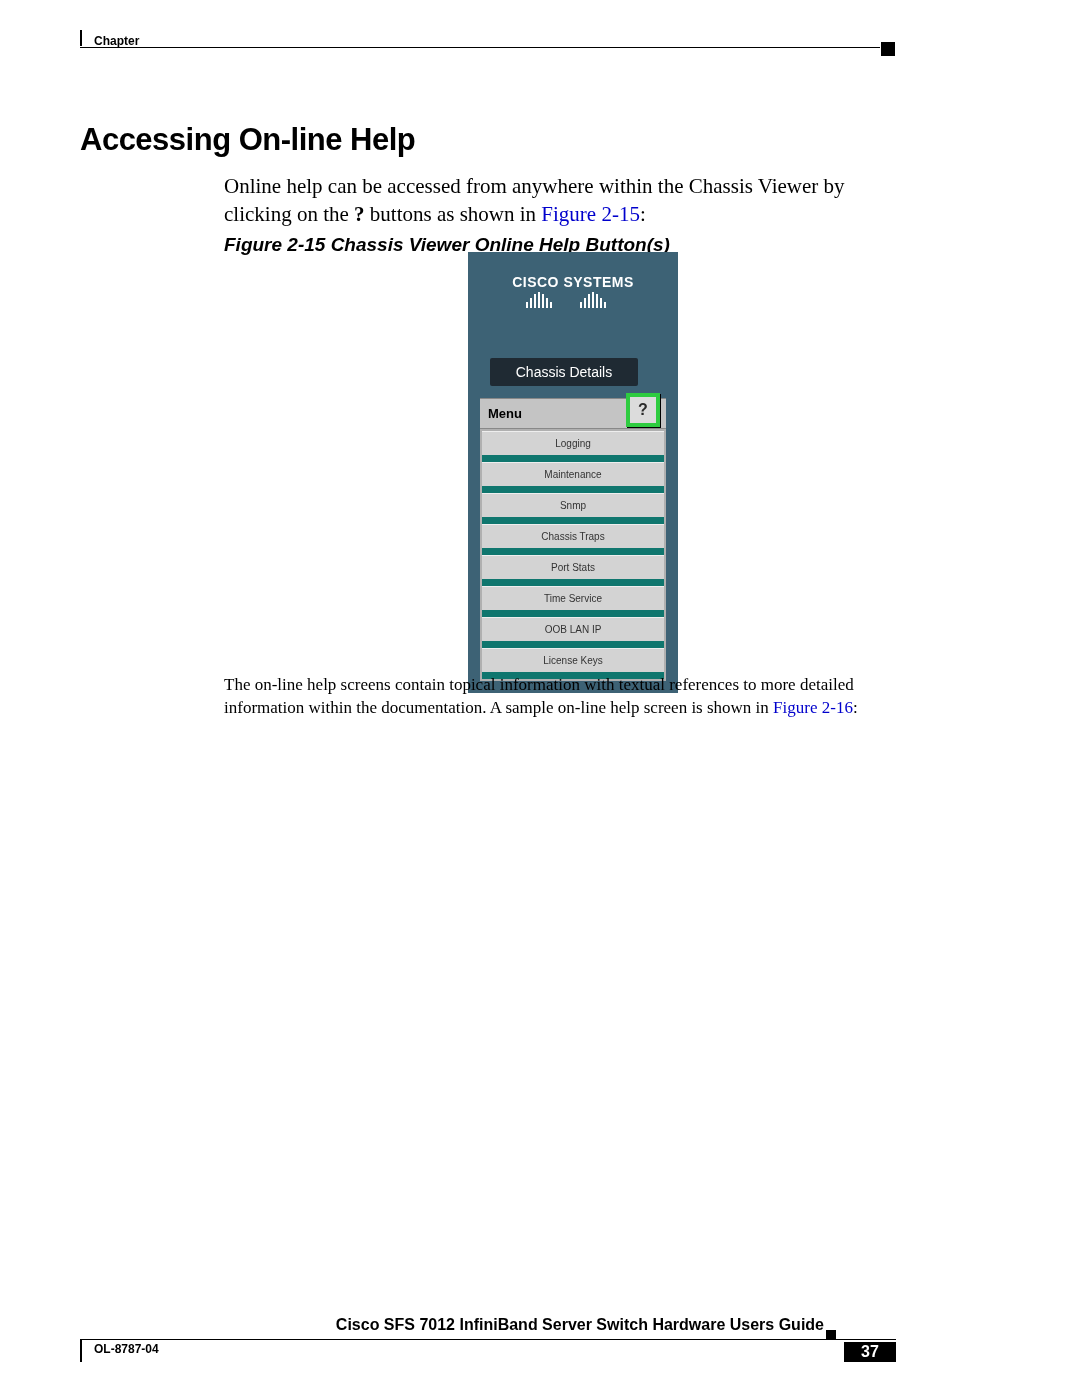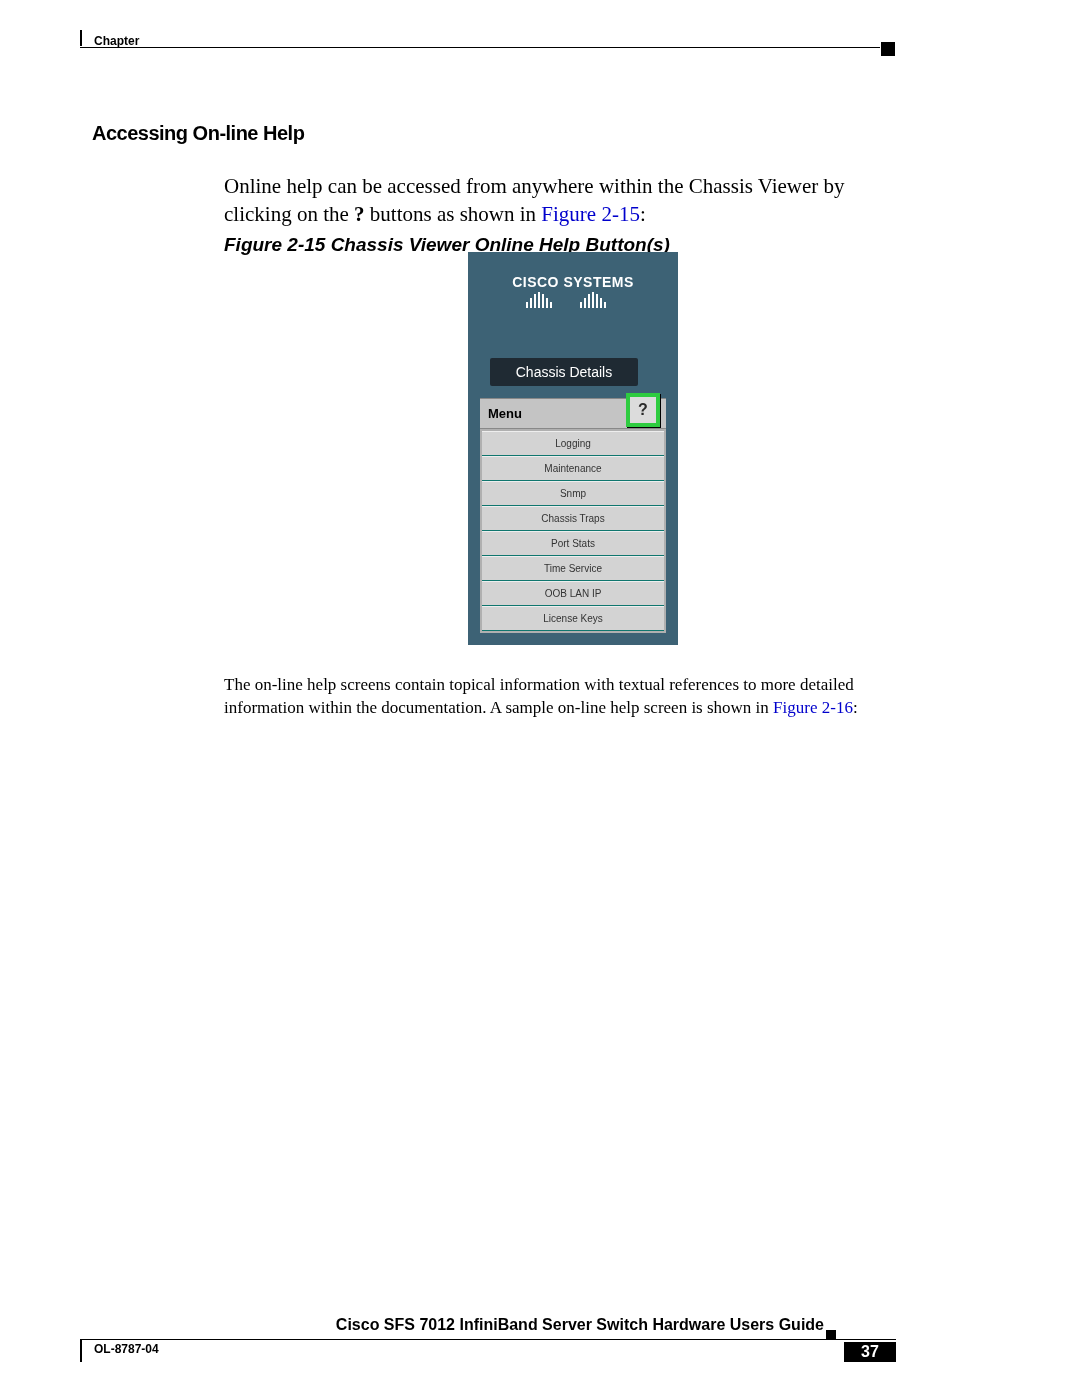"Accessing On-line Help" .h1 { font-size: 20px -> 31px; left: 12px -> 0 }
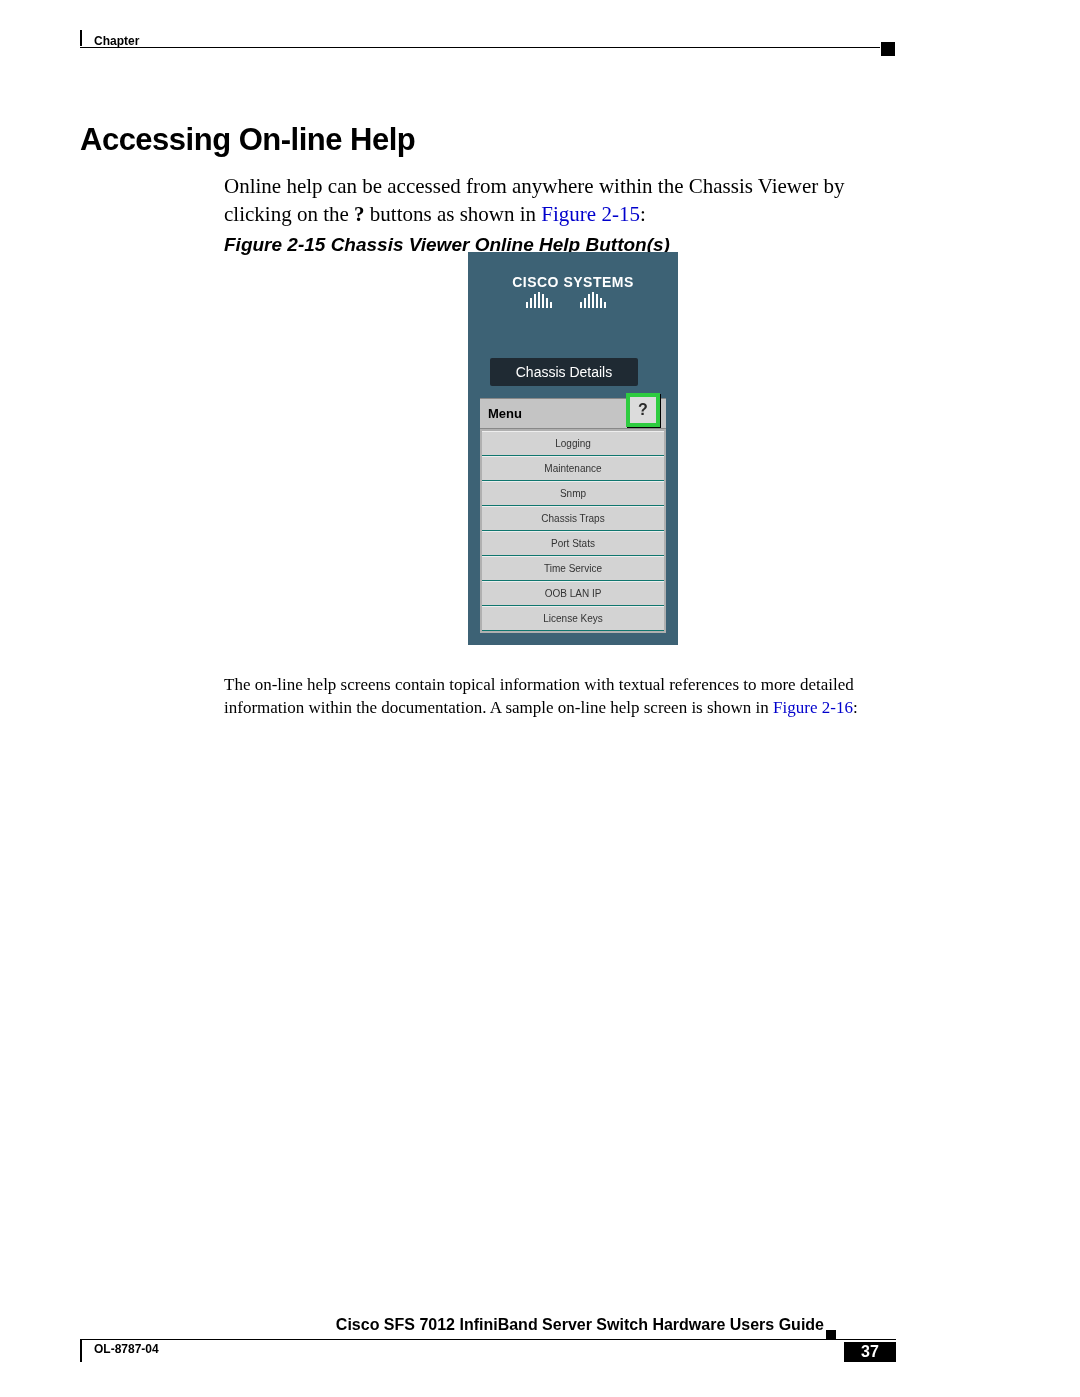"Logging" .menu-item { border-bottom: 1px solid #0f766e -> 7px solid #0f766e }
